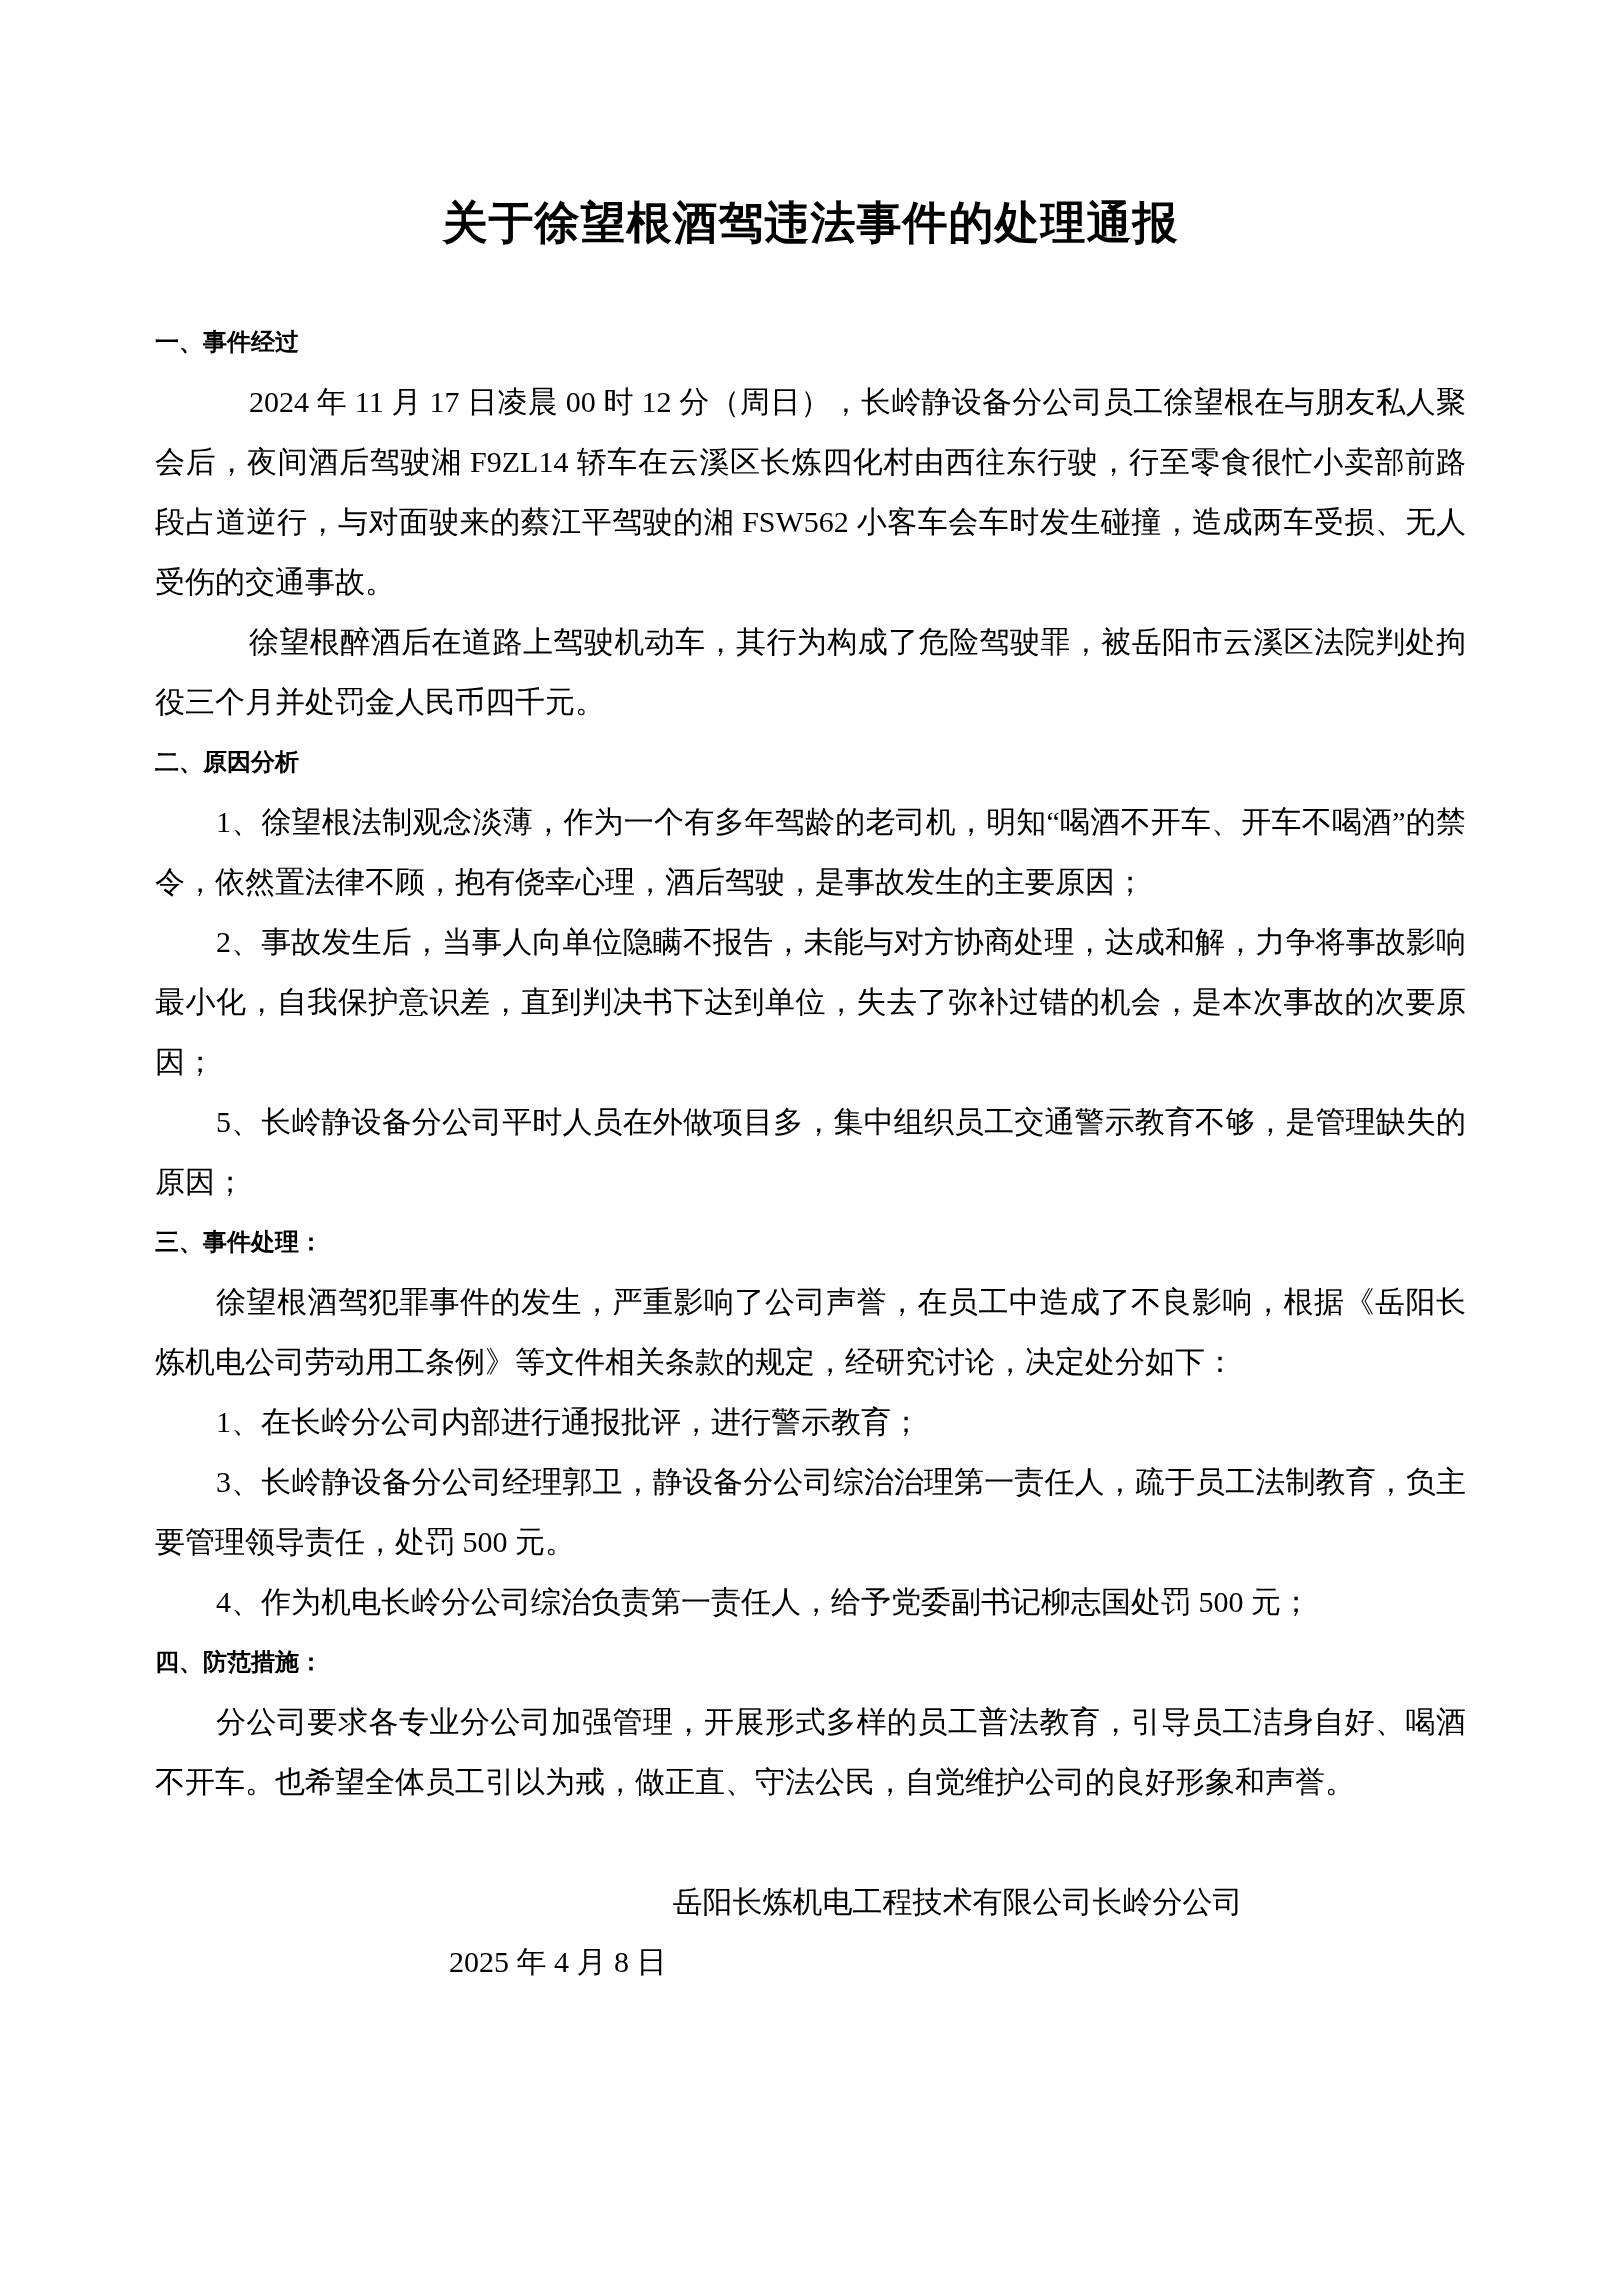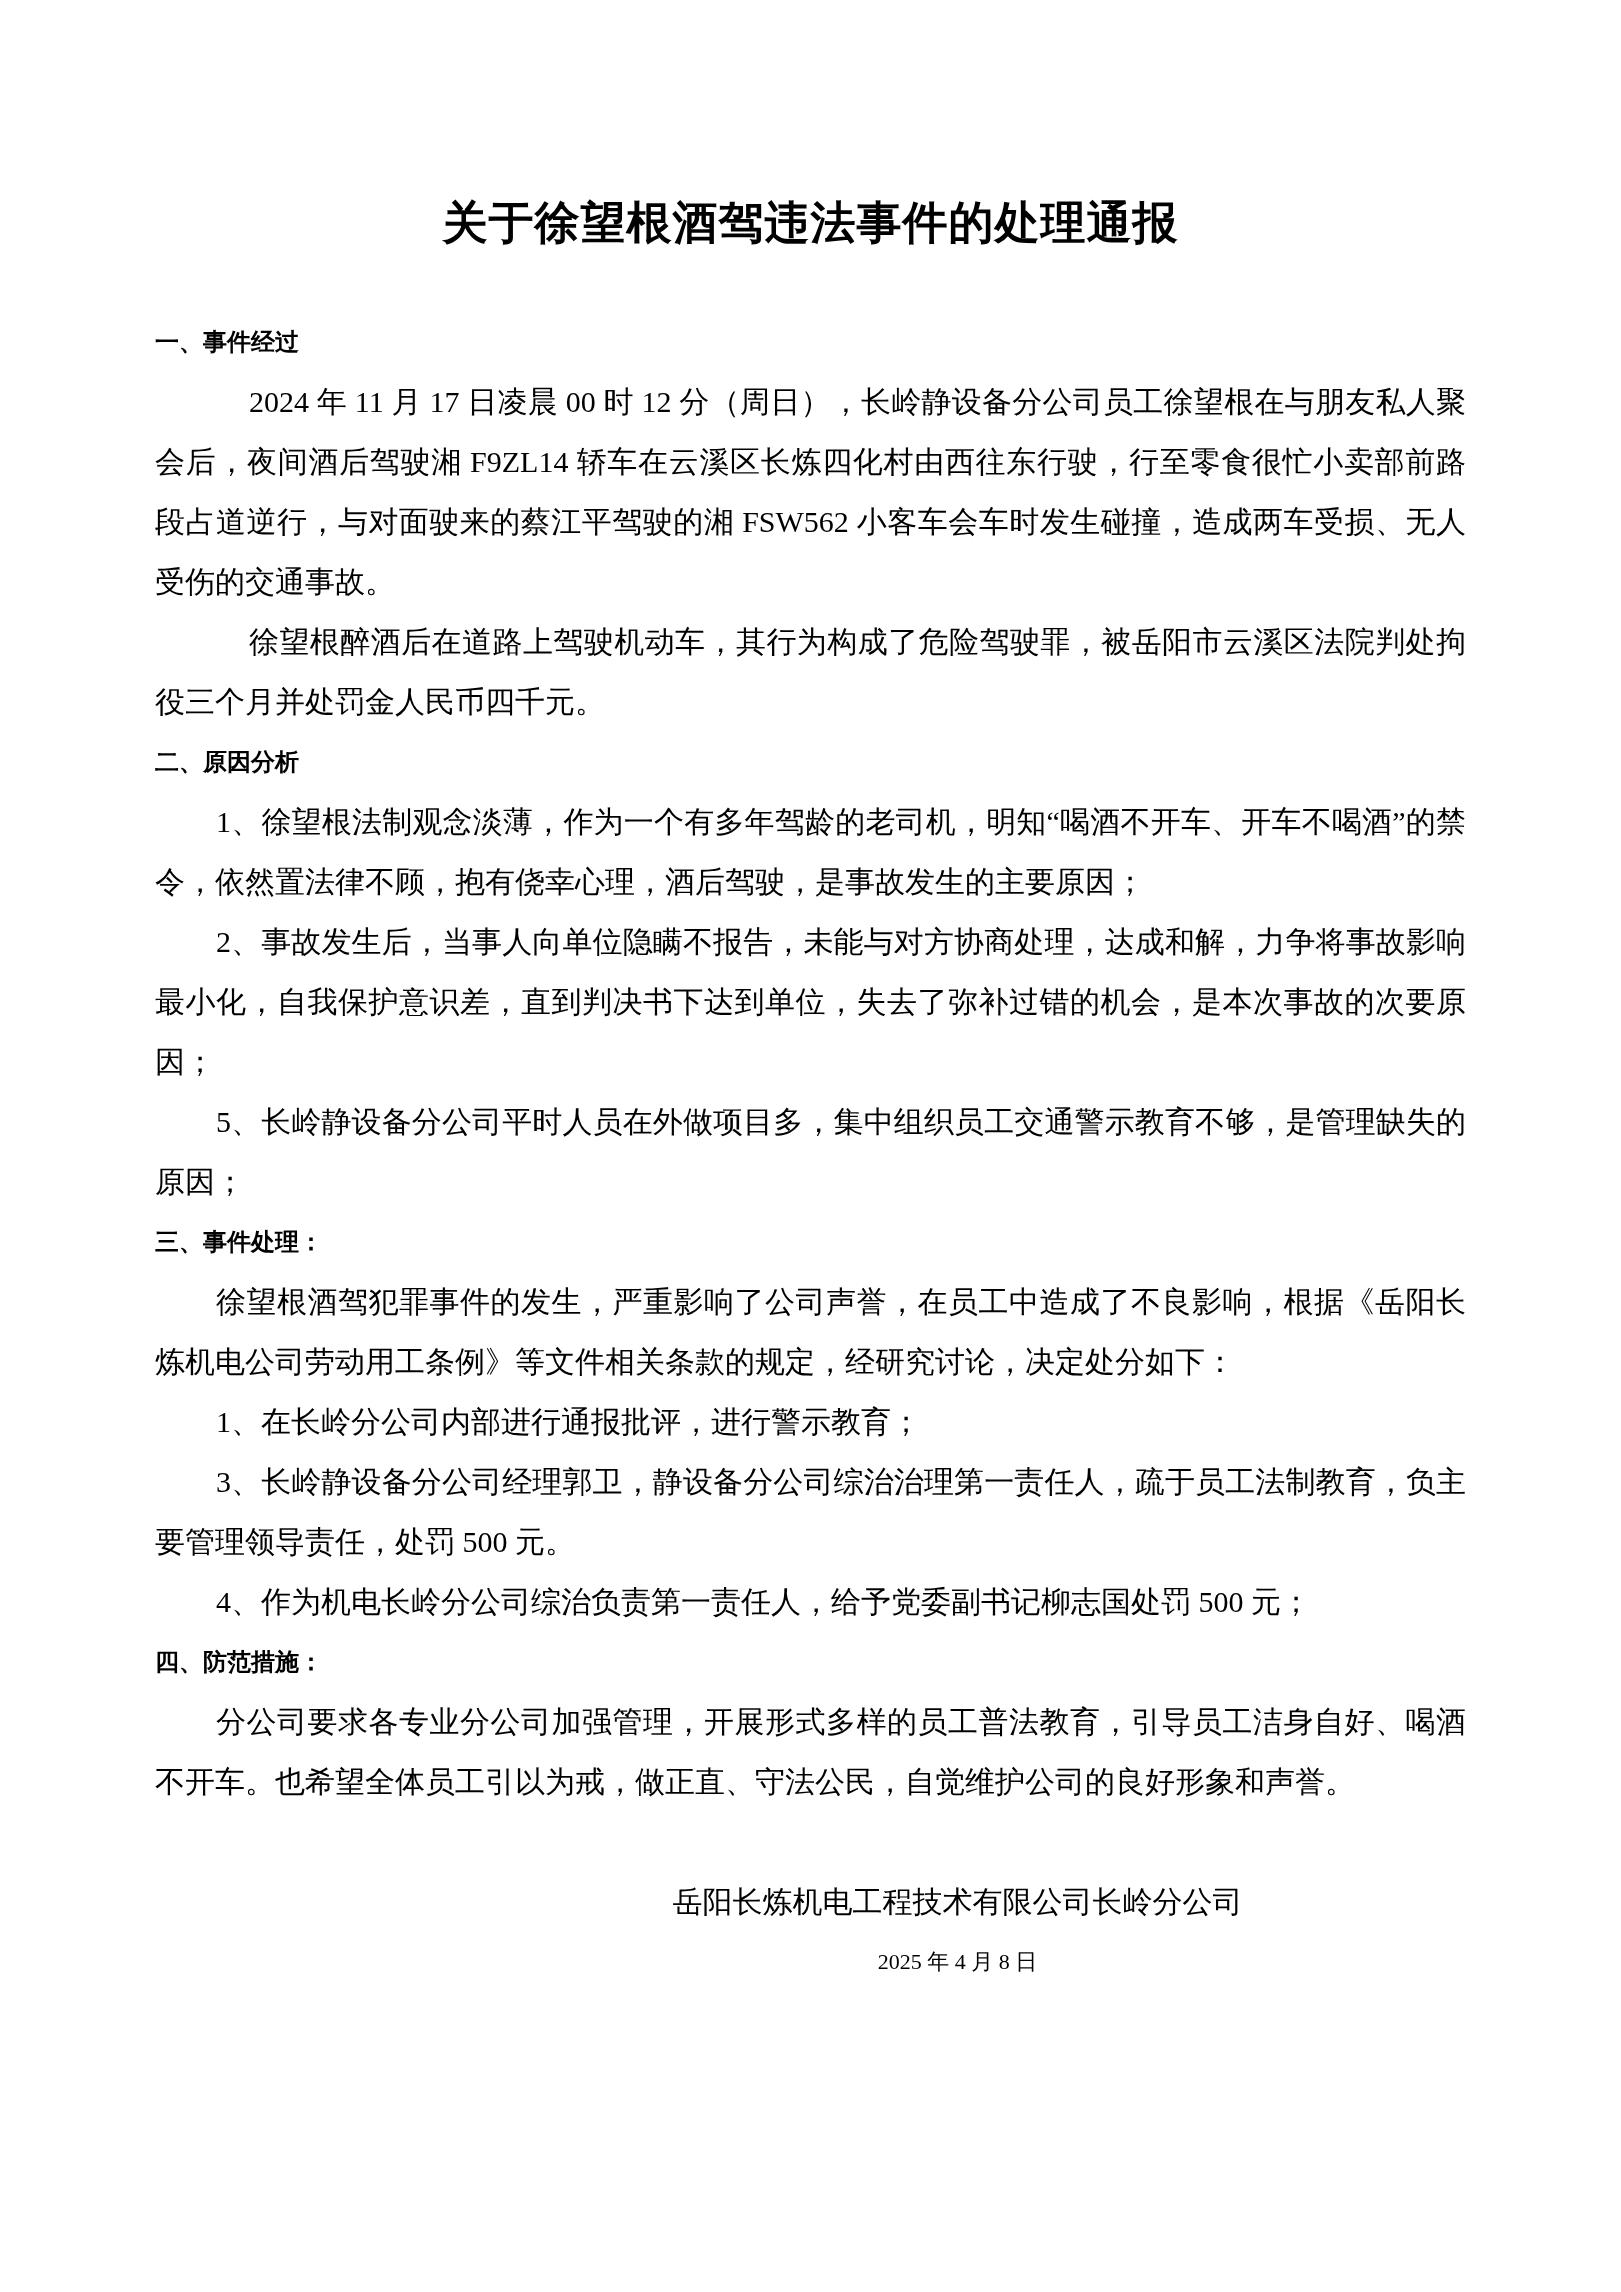"2025 年 4 月 8" .date-line { font-size: 22px -> 30px; text-align: center -> none }
